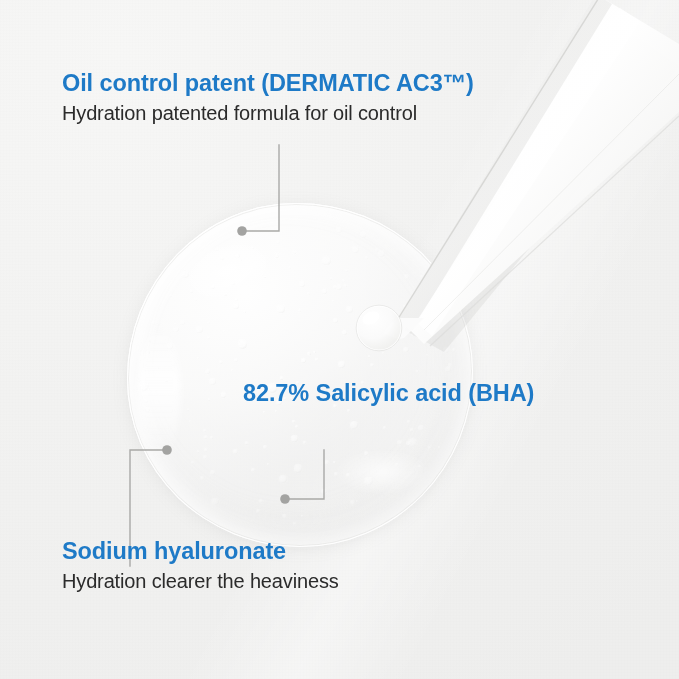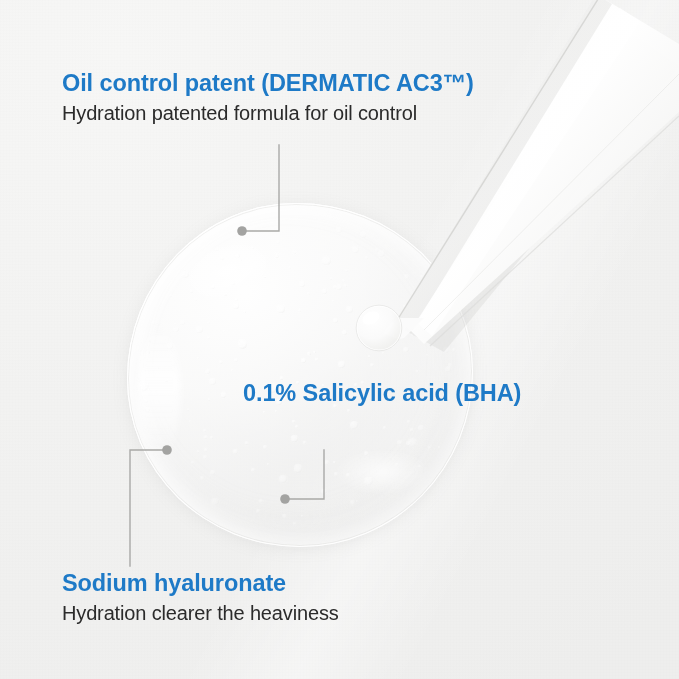"0.1% Salicylic acid (BHA)" p.c-title { text: 0.1% -> 82.7% }
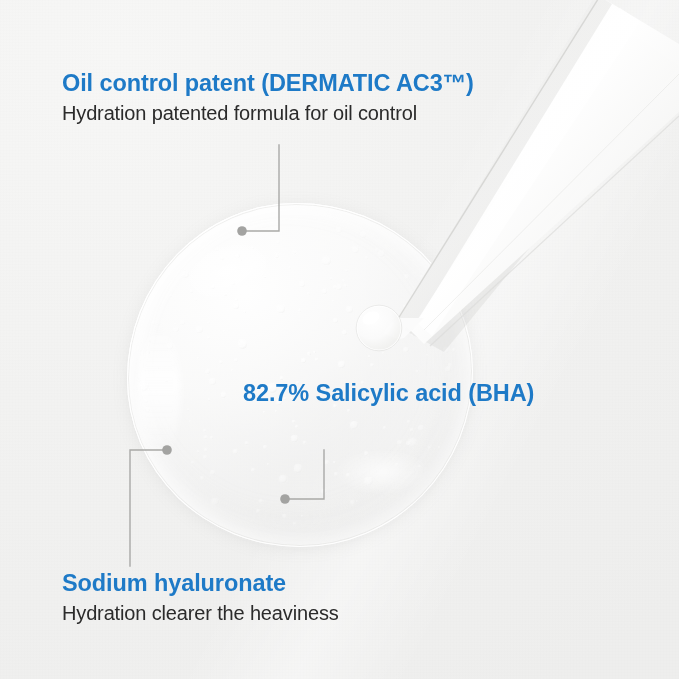"Sodium hyaluronate" #callout-3 { top: 572px -> 540px }
